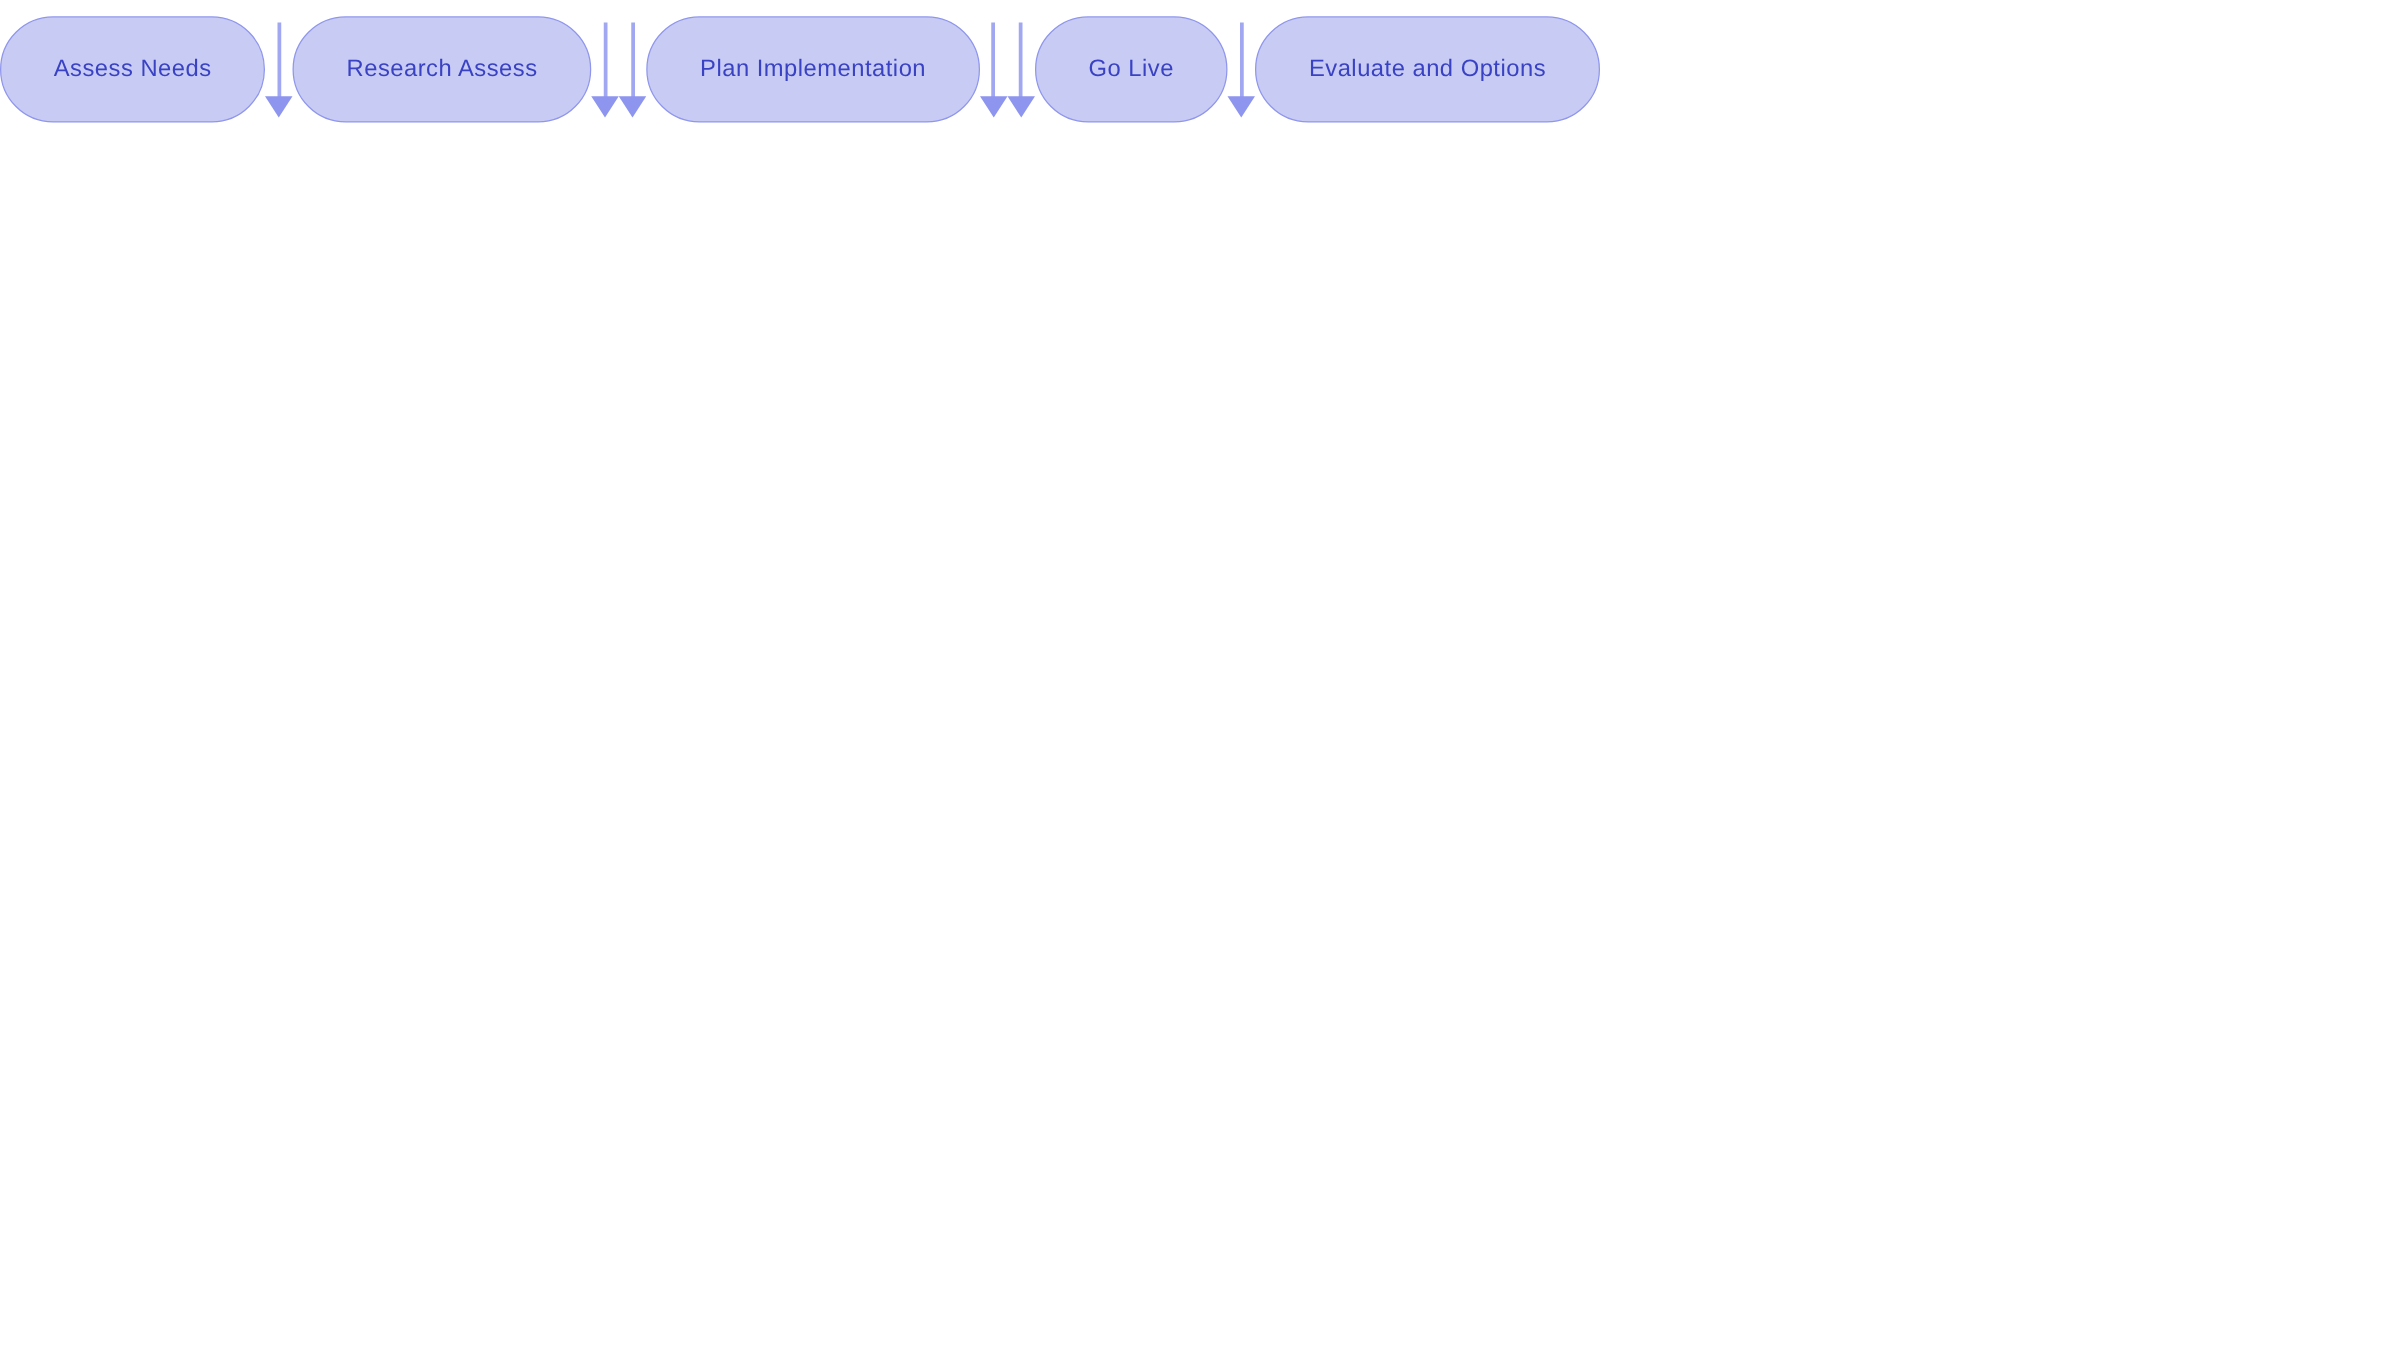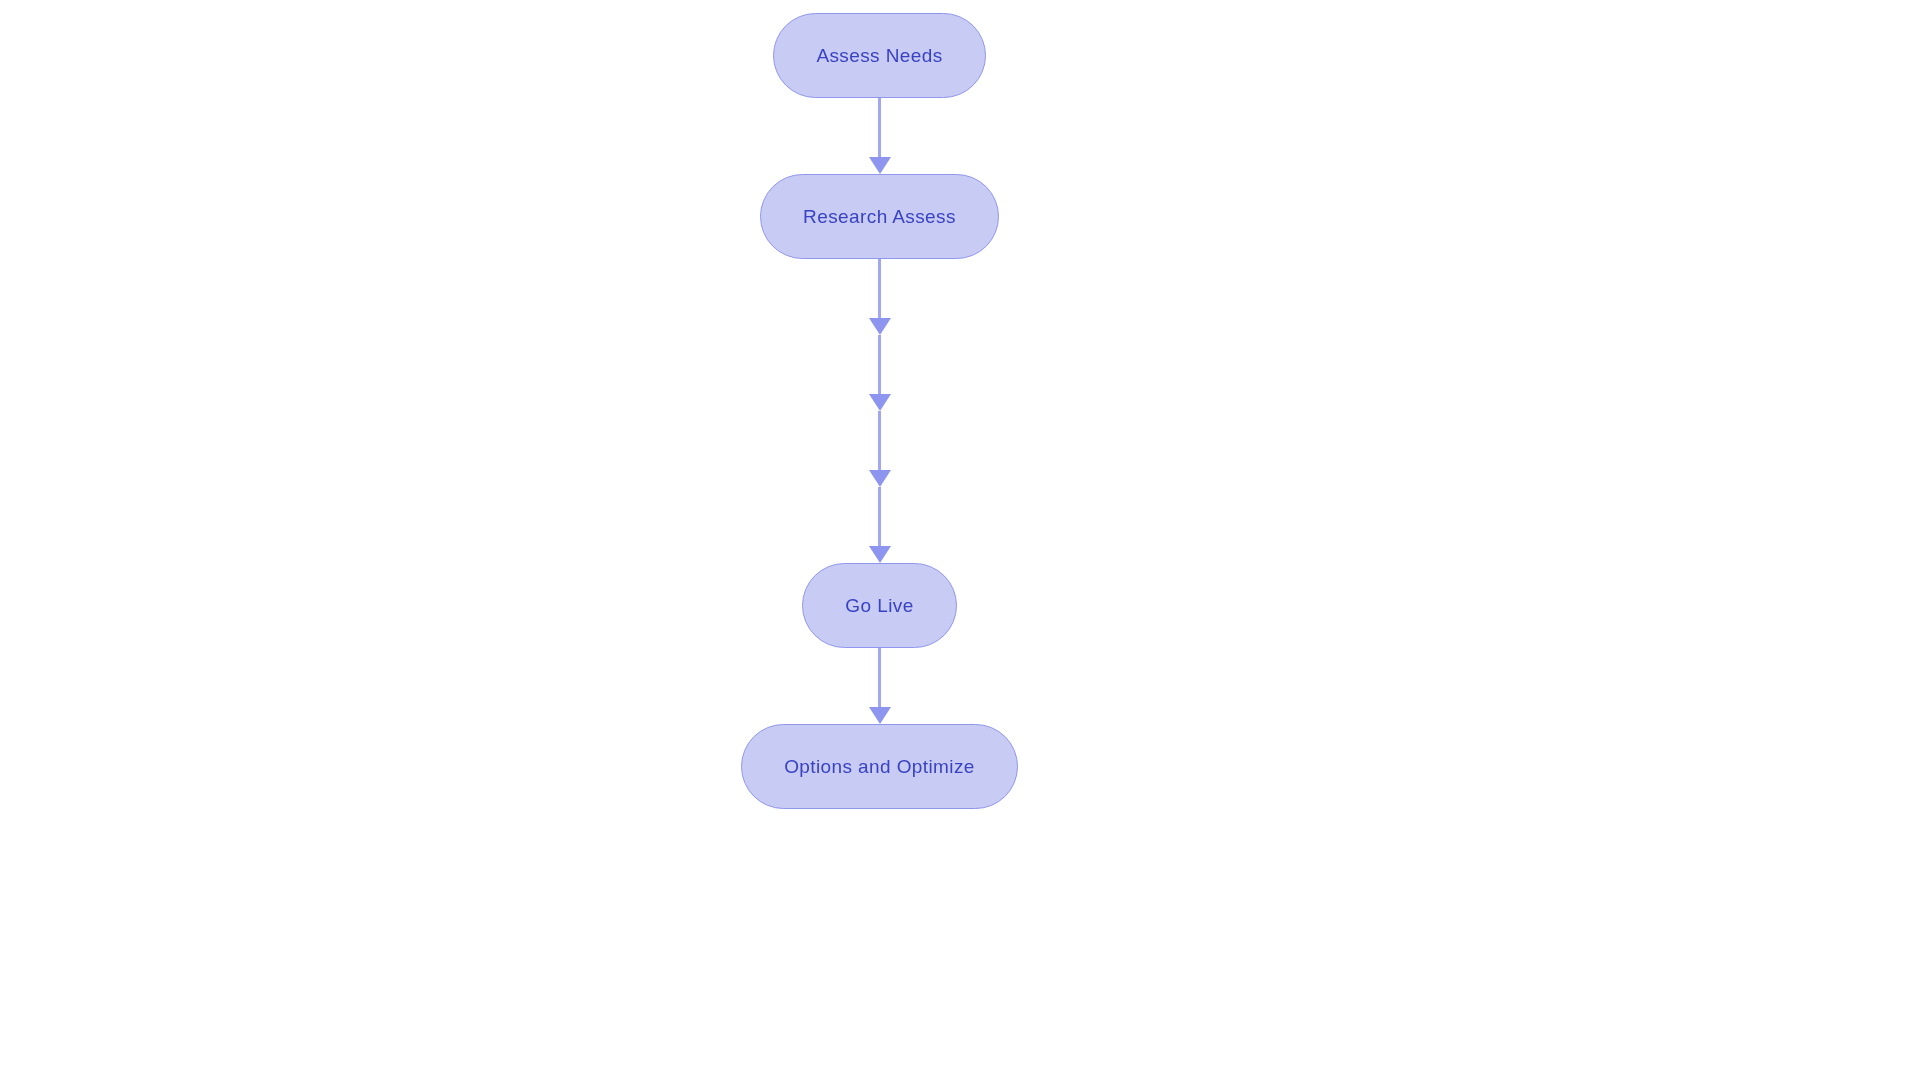"Assess Needs" .flow { flex-direction: column -> row; margin-left: 46px -> none }
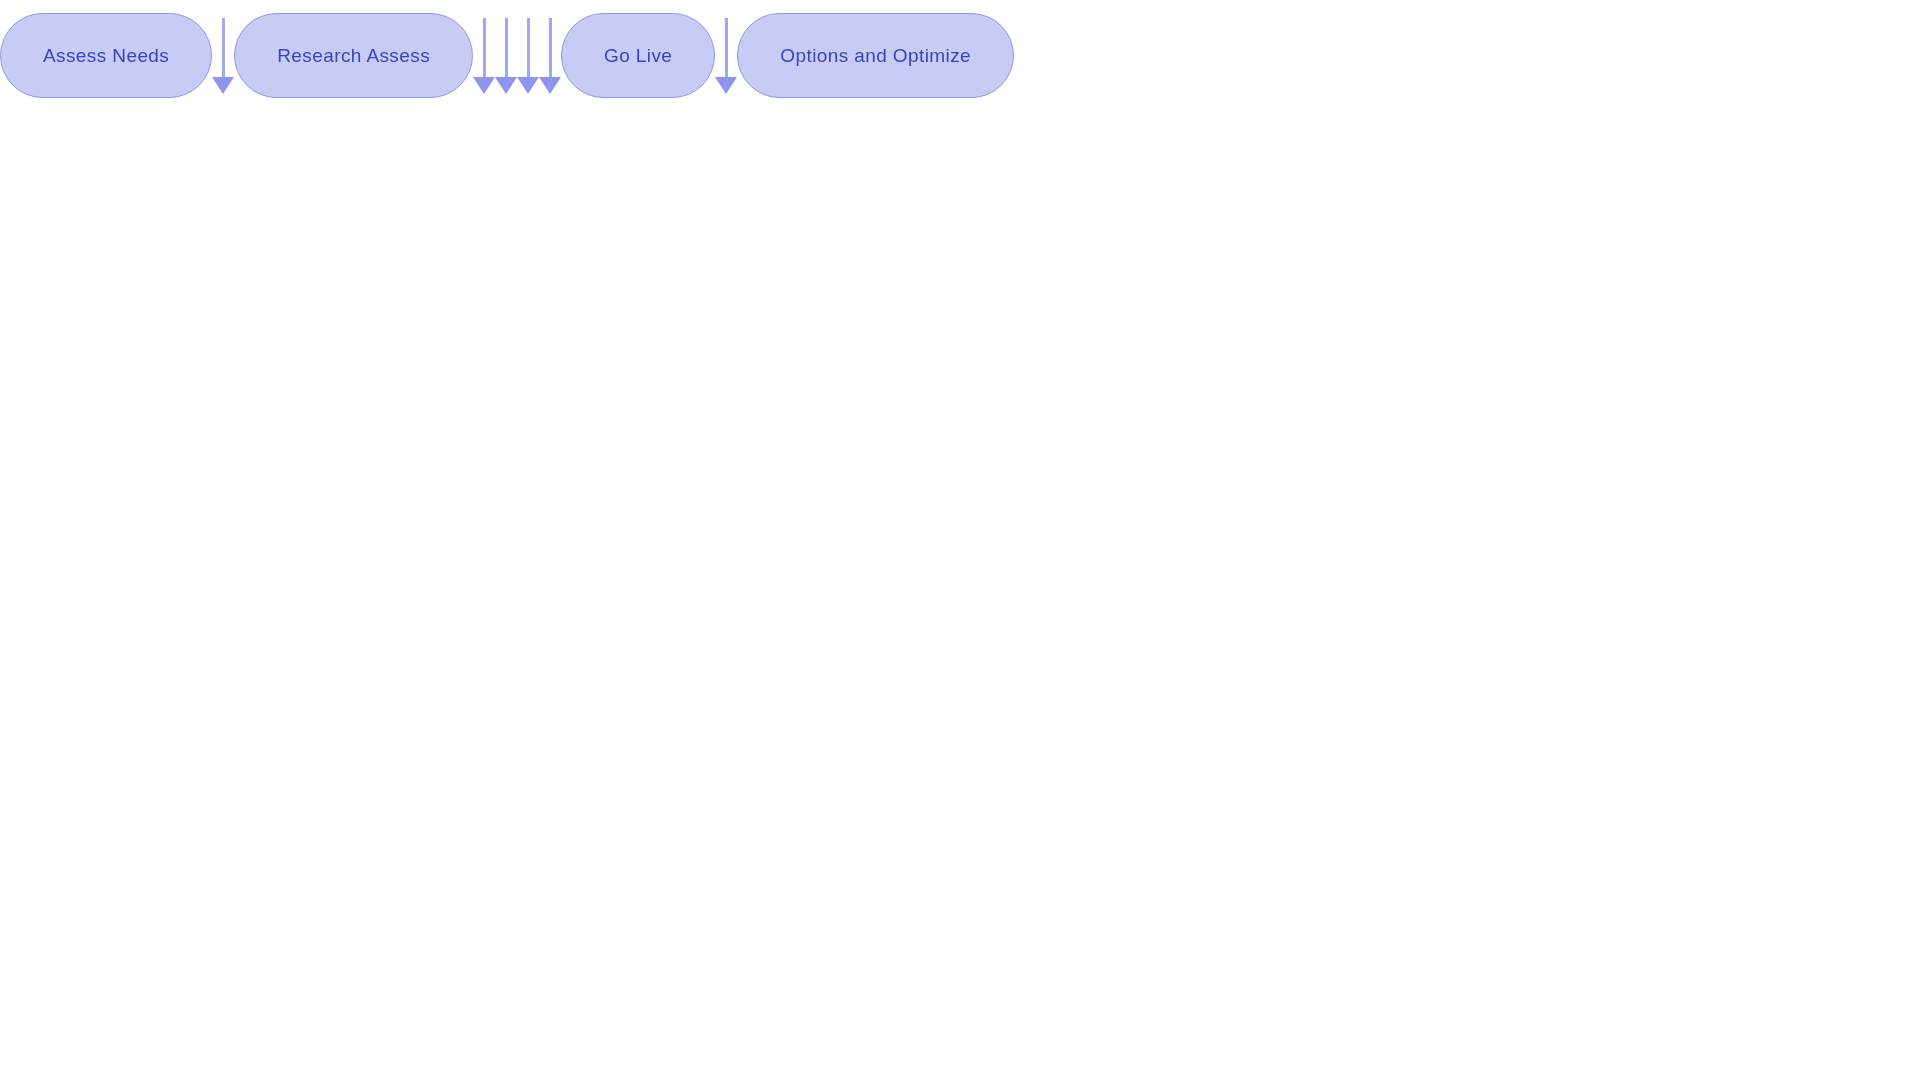"Plan Implementation" div.node { html: none -> <div>Plan Implementation</div> }
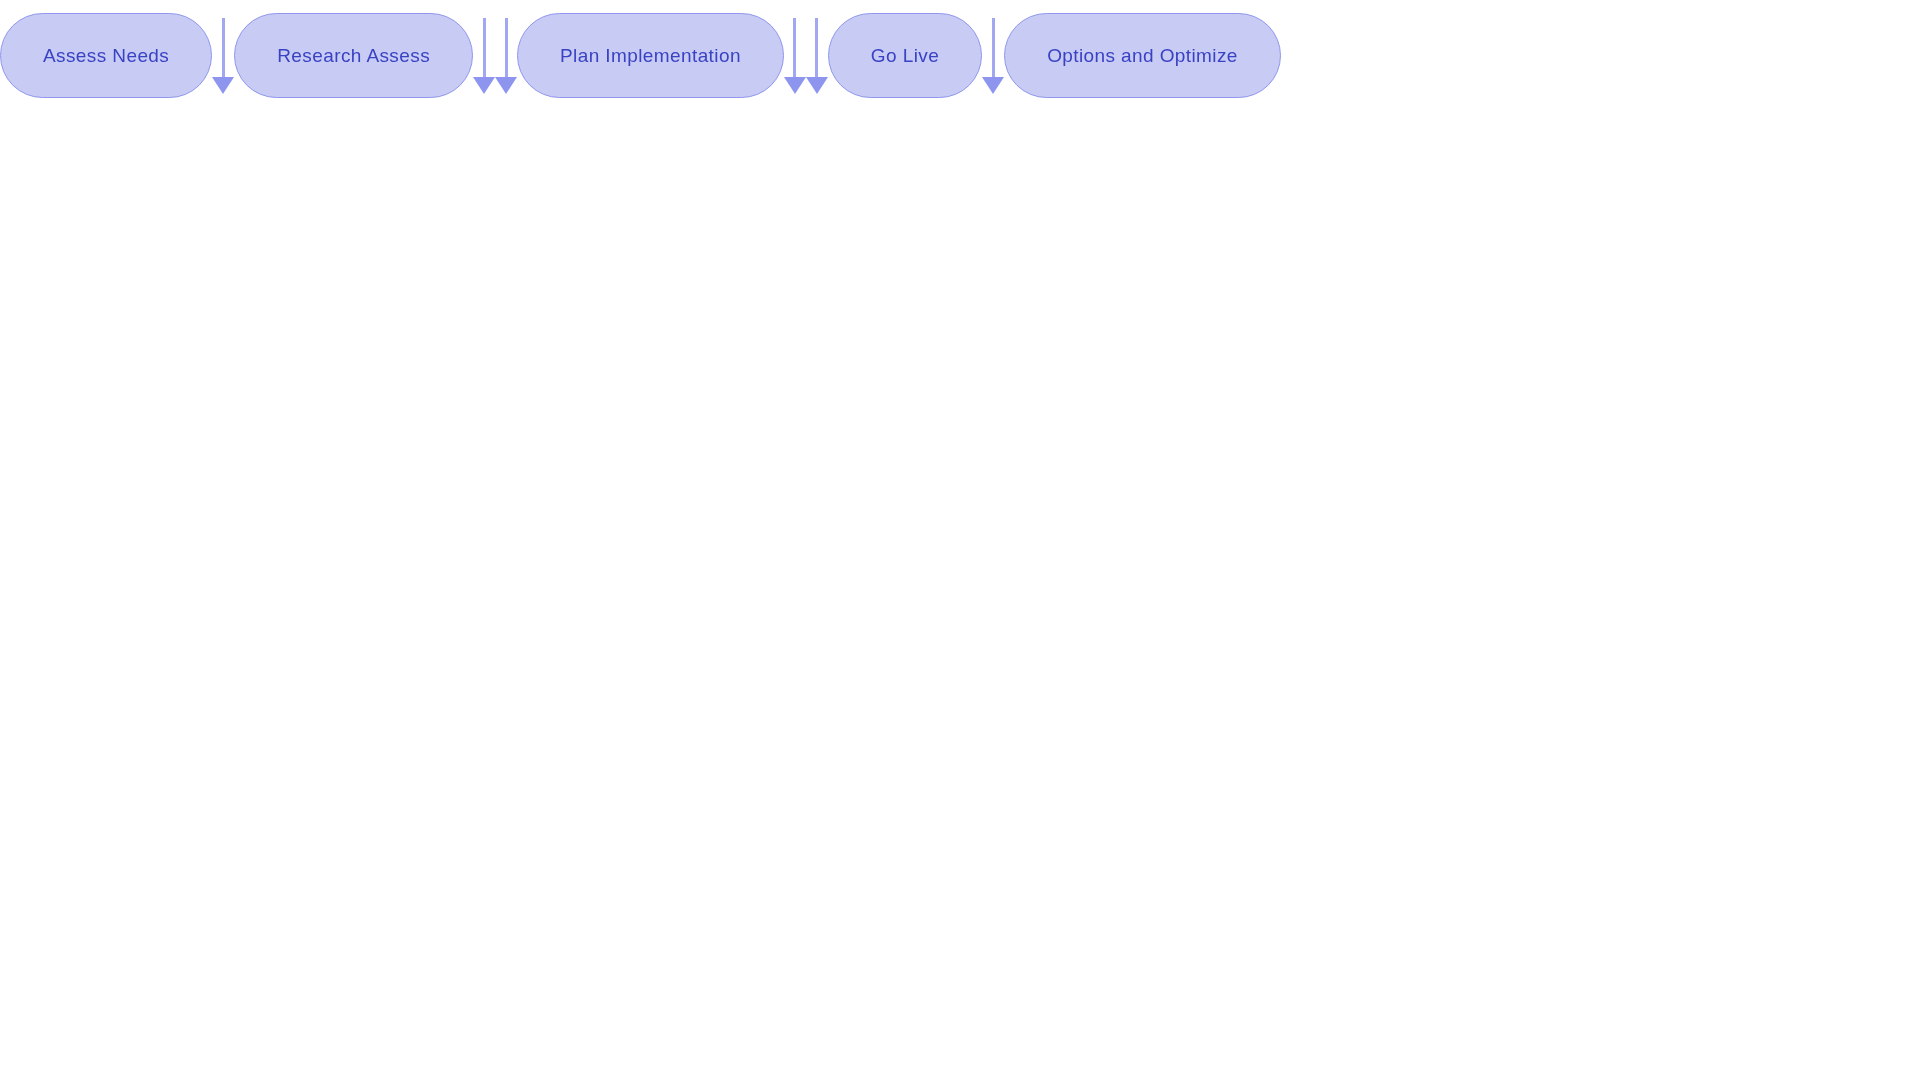"Options and Optimize" div.node { text: Options and Optimize -> Evaluate and Options }
